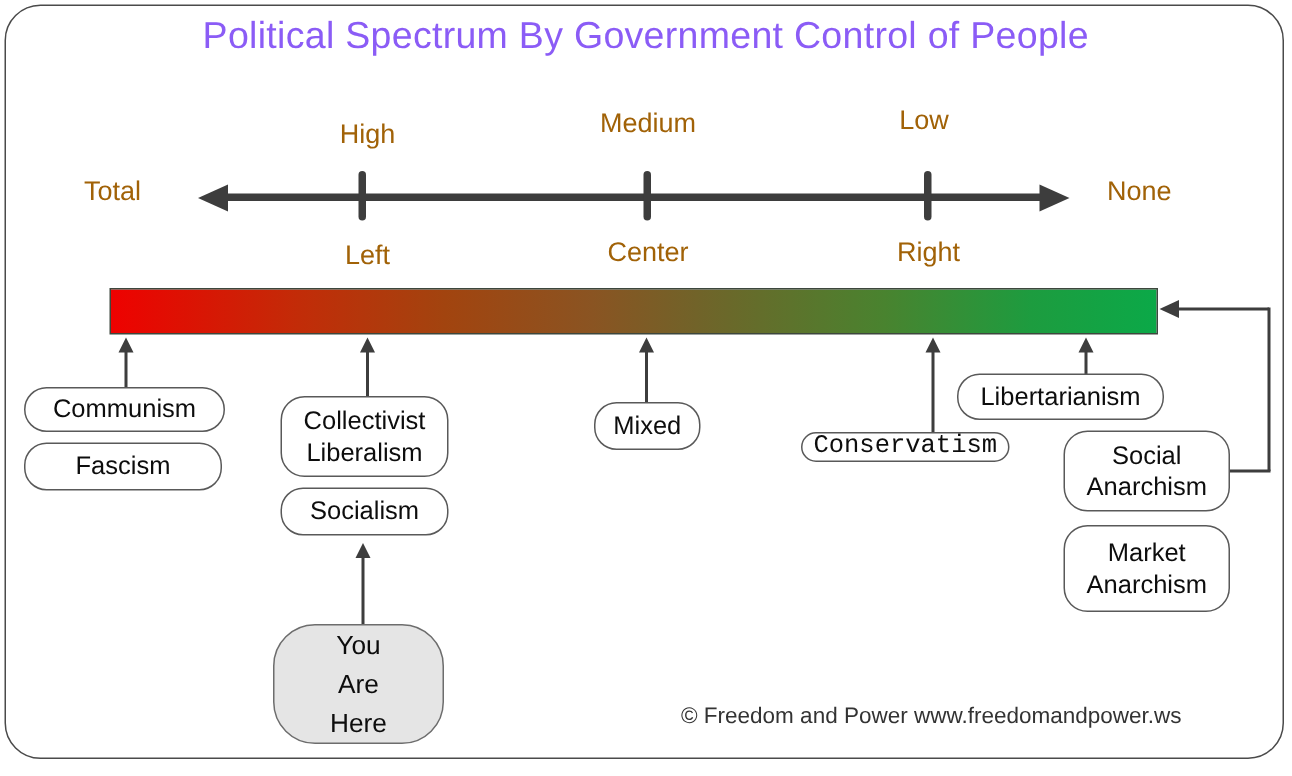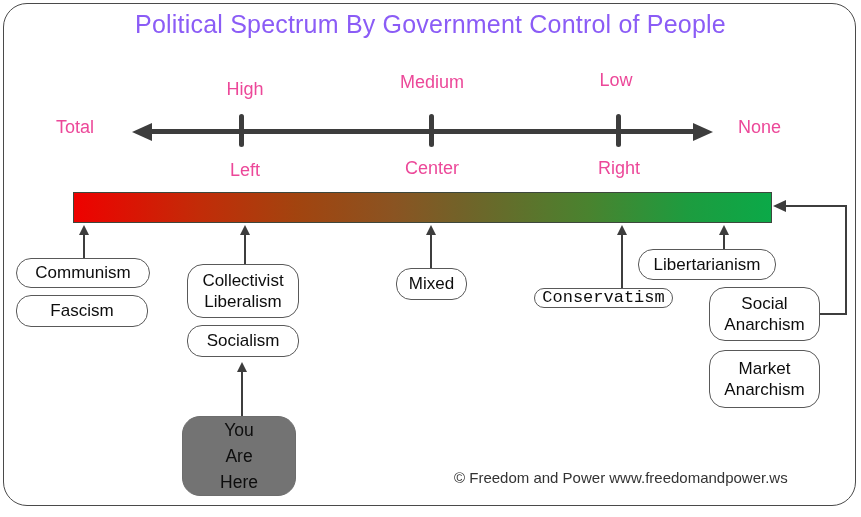"High" .axis-lbl { color: #ec4899 -> #a16207 }
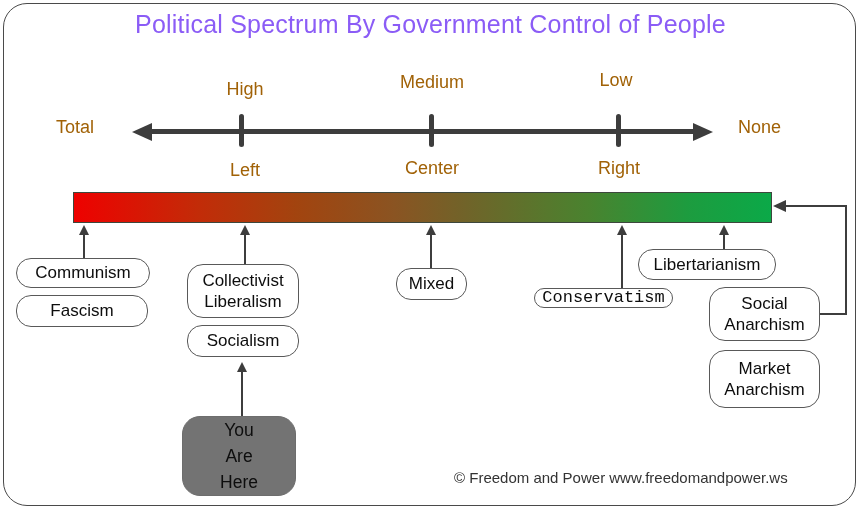"You Are Here" .yah { background: #737373 -> #e5e5e5; border-radius: 18px -> 28px }
